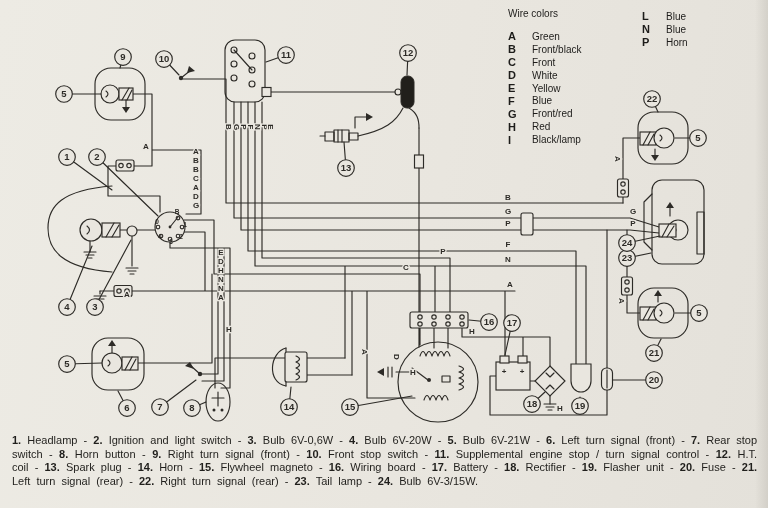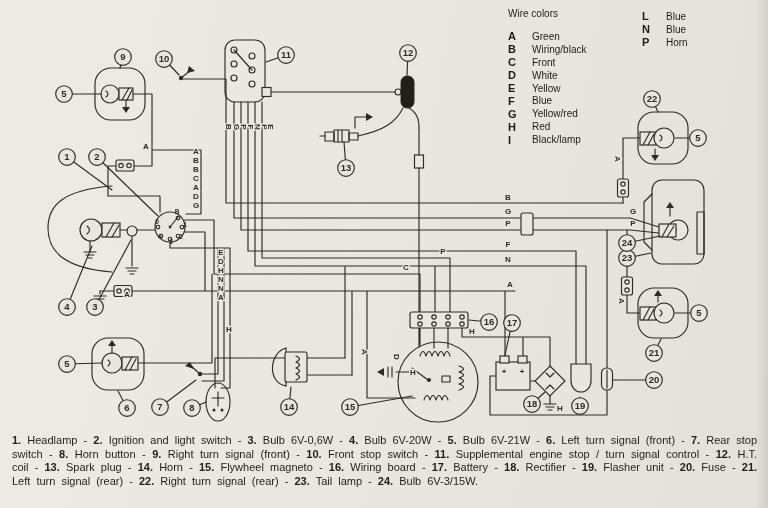"Wiring/black" span.cname { text: Wiring/black -> Front/black }
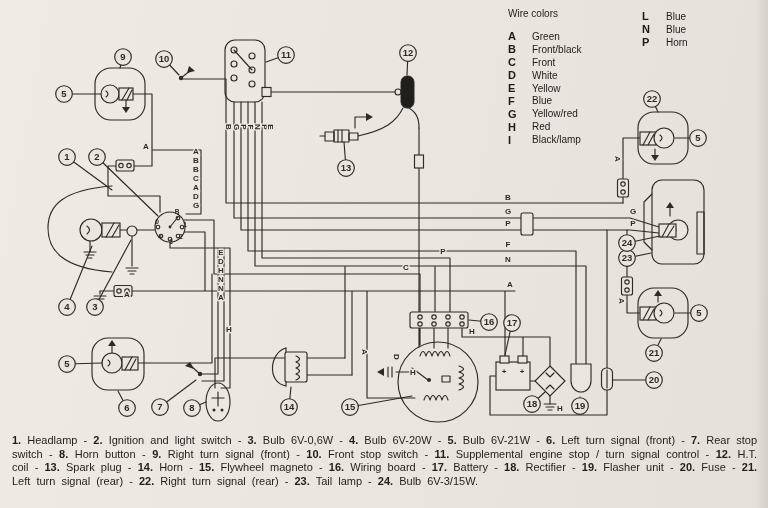"Yellow/red" span.cname { text: Yellow/red -> Front/red }
